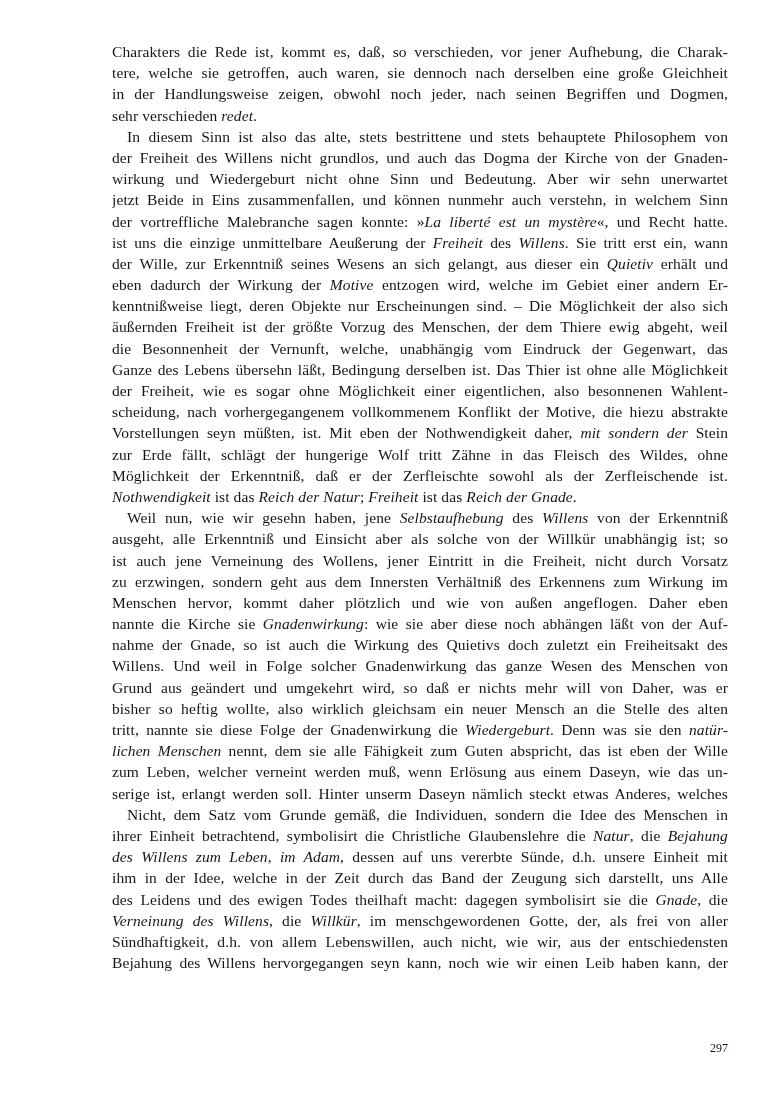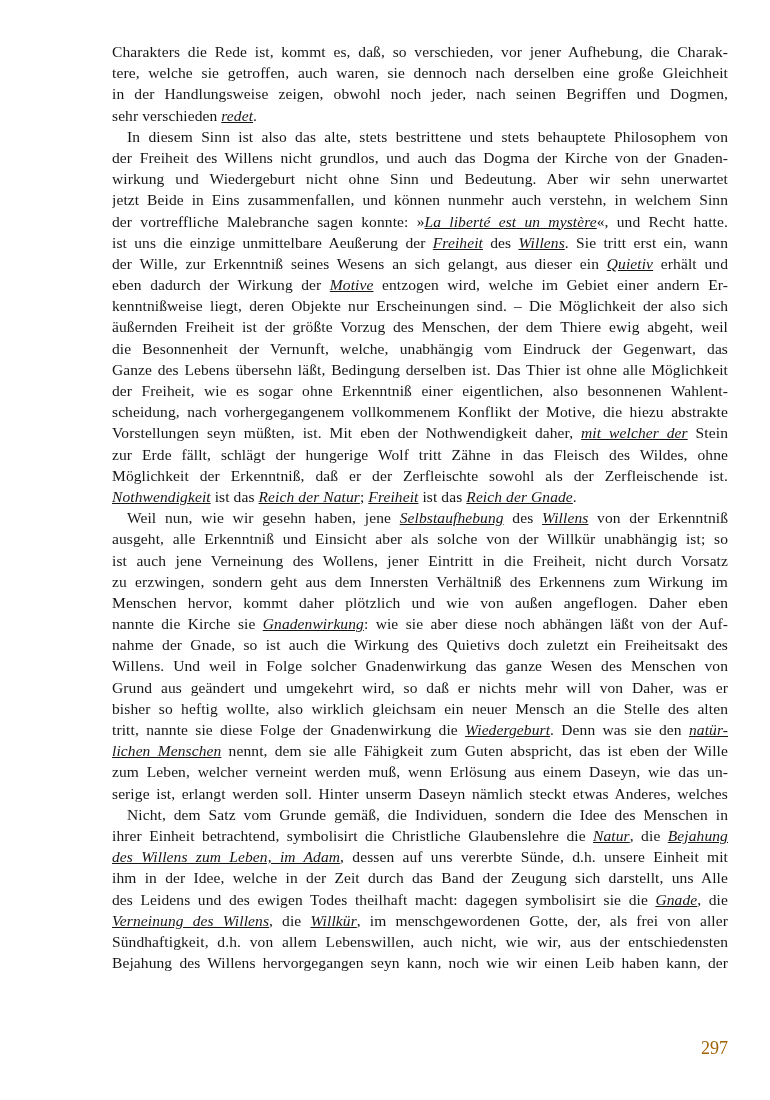"redet" .line em { text-decoration: underline -> none }
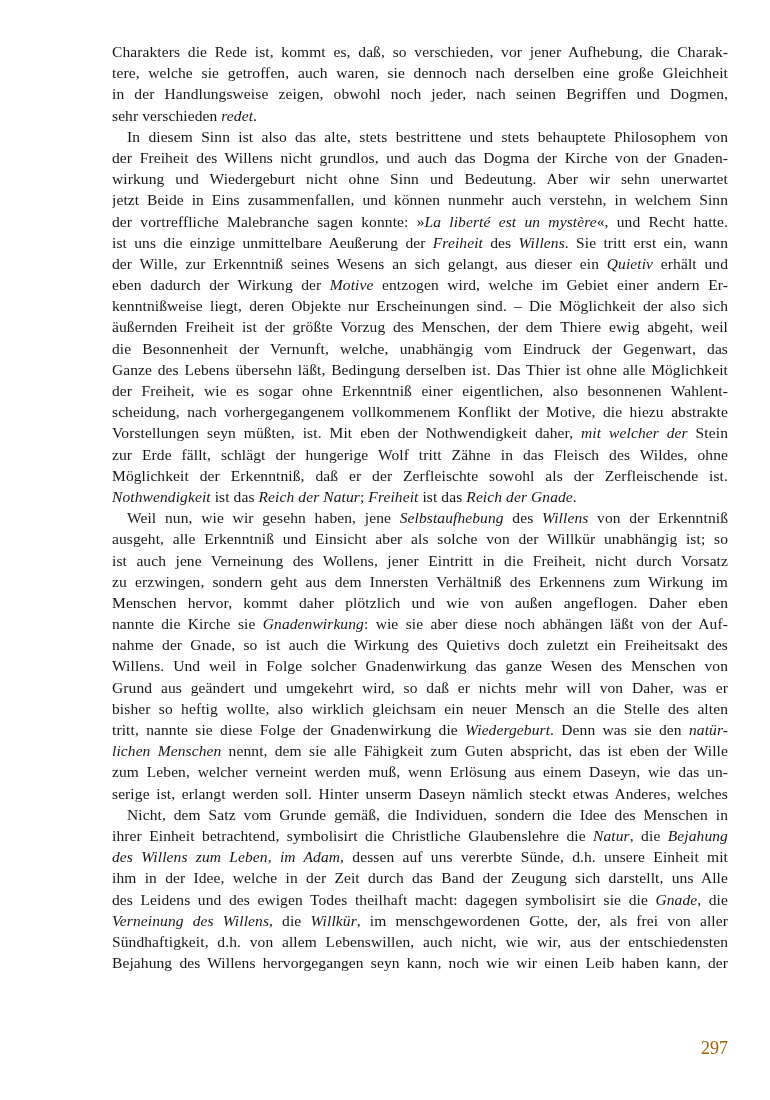"der Freiheit, wie es sogar" div.line { text: Erkenntniß -> Möglichkeit }
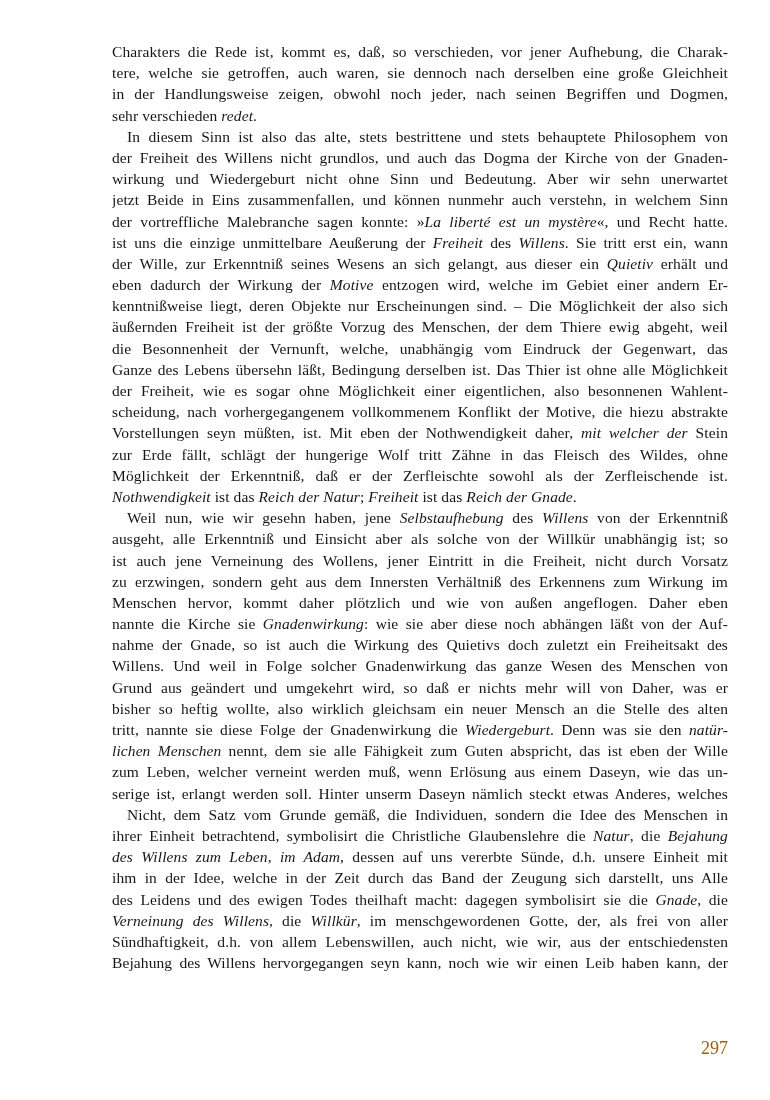"mit welcher der" em { text: welcher -> sondern }
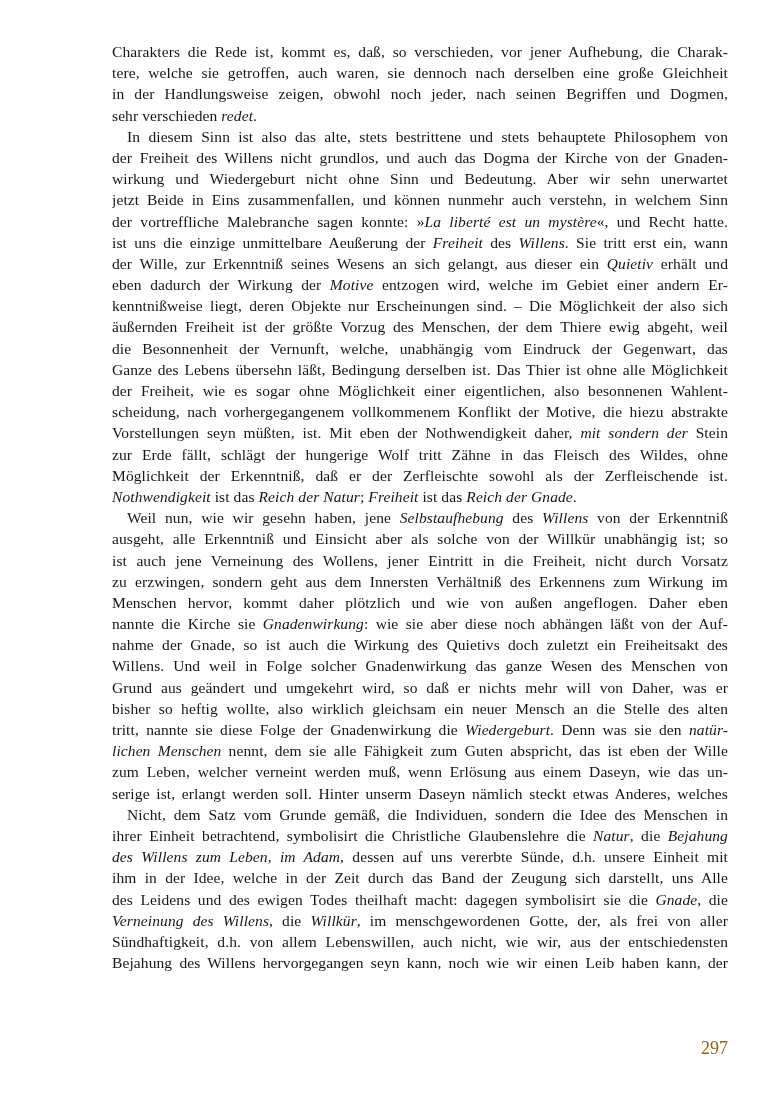"297" .page-number { color: #a16207 -> #0f172a; font-size: 18px -> 12px }
